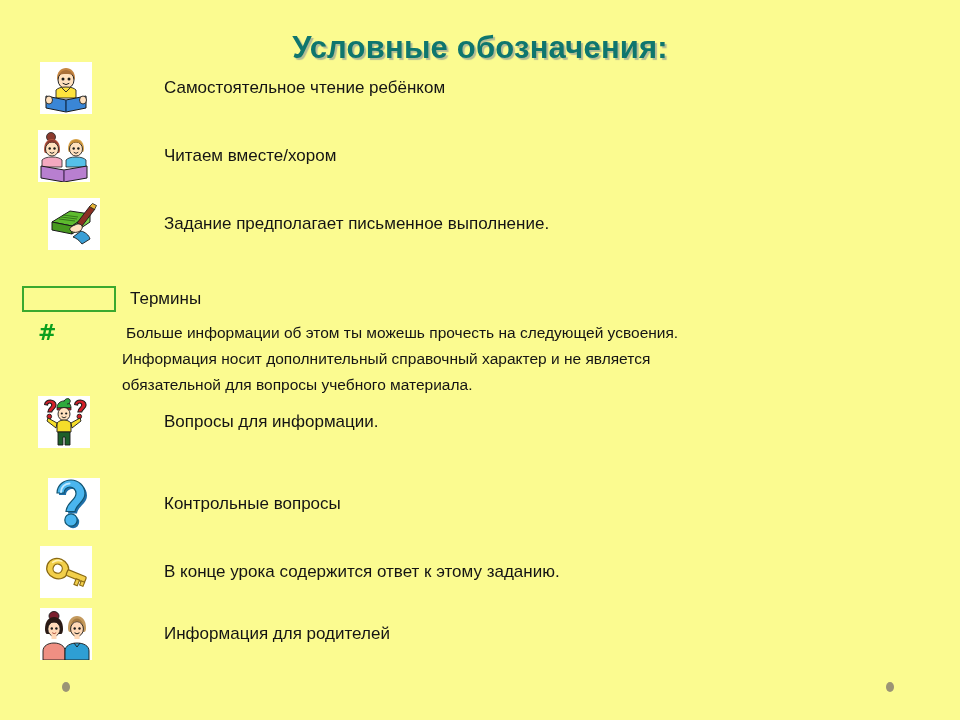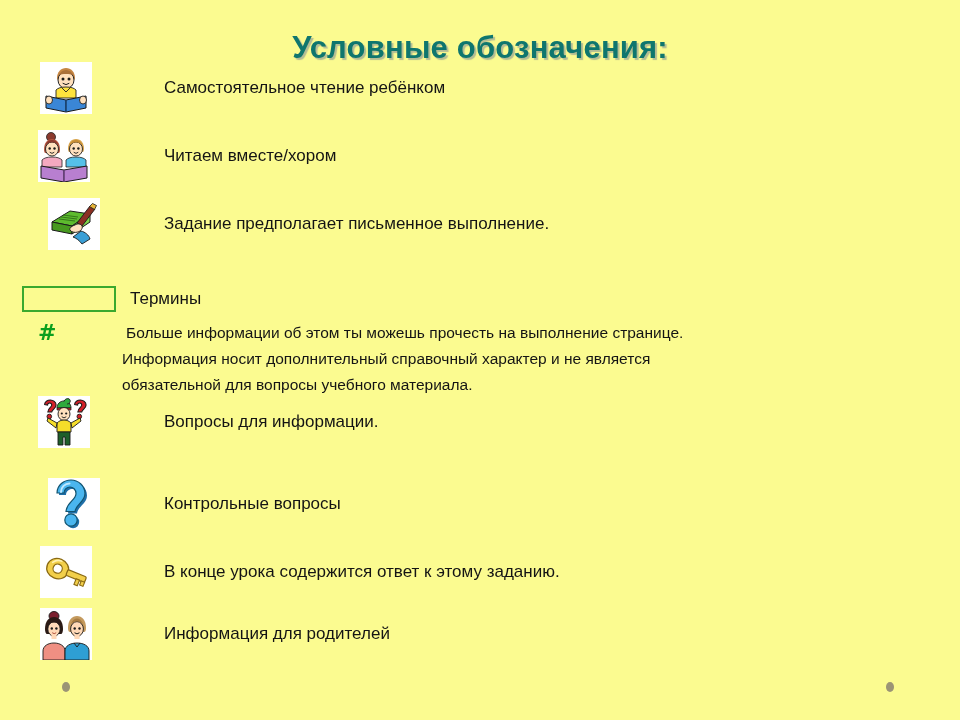"Больше информации об этом ты" div.l1 { text: выполнение странице -> следующей усвоения }
